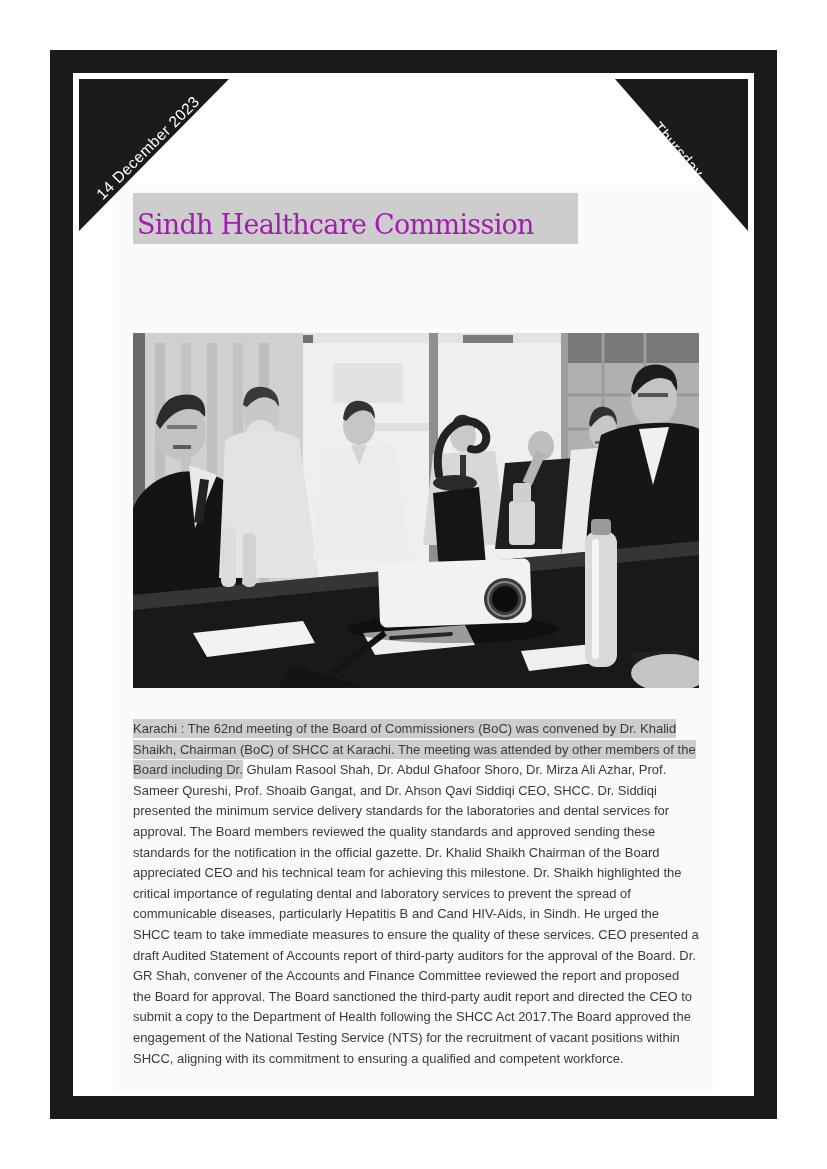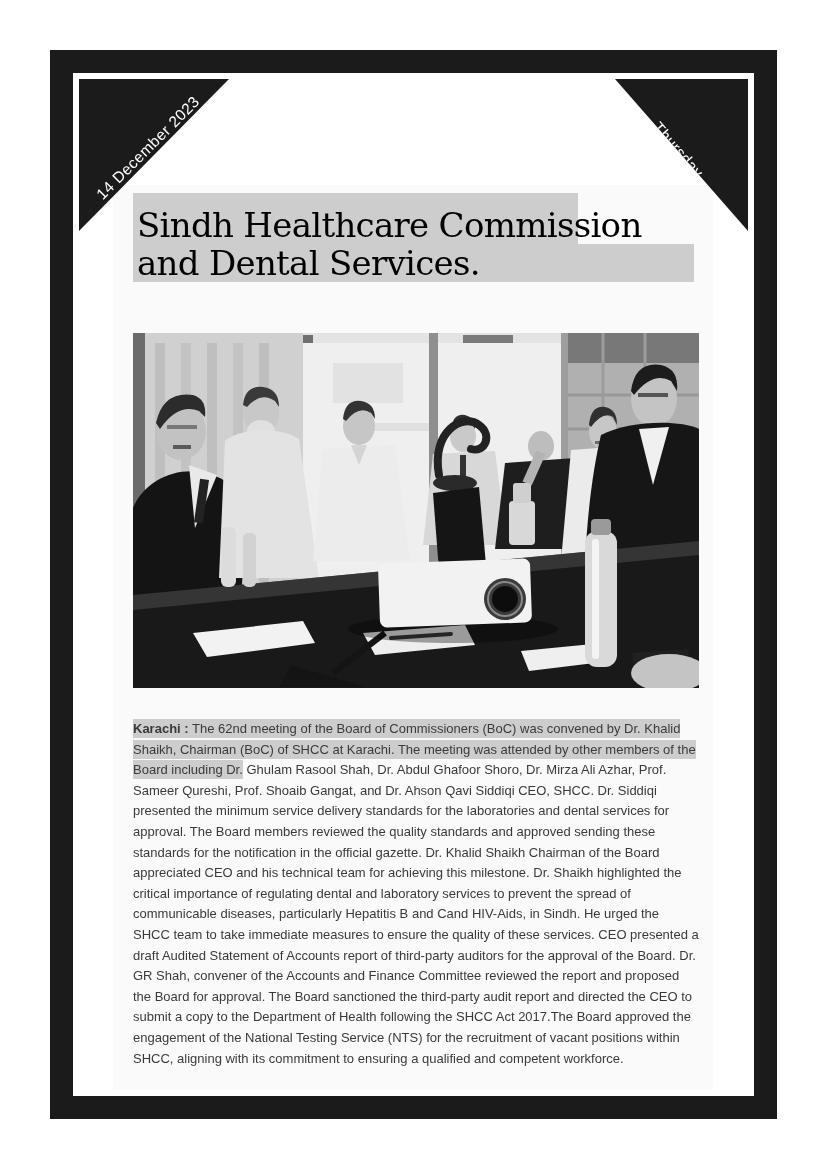"Sindh Healthcare Commission" .headline { color: #000000 -> #a21caf; font-size: 34px -> 27px }
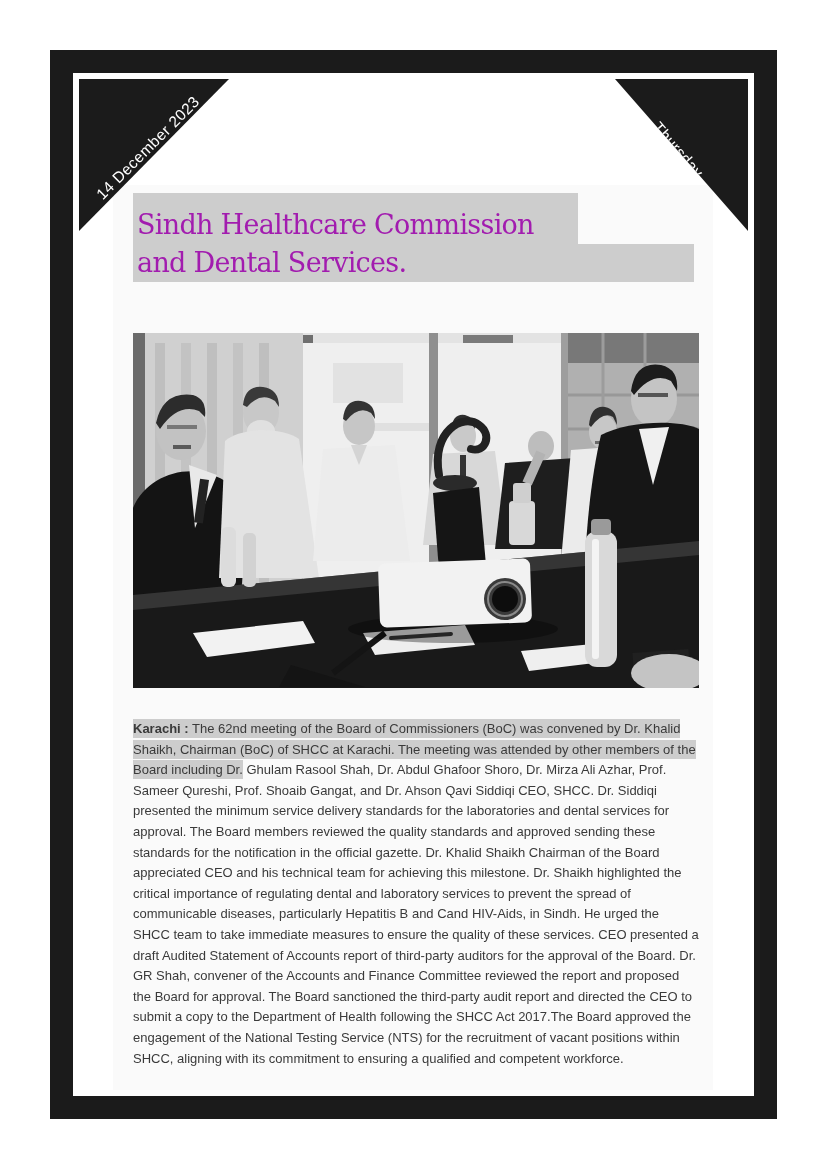"and Dental Services." span.h-line { html: <span>and Dental Services.</span> -> none }
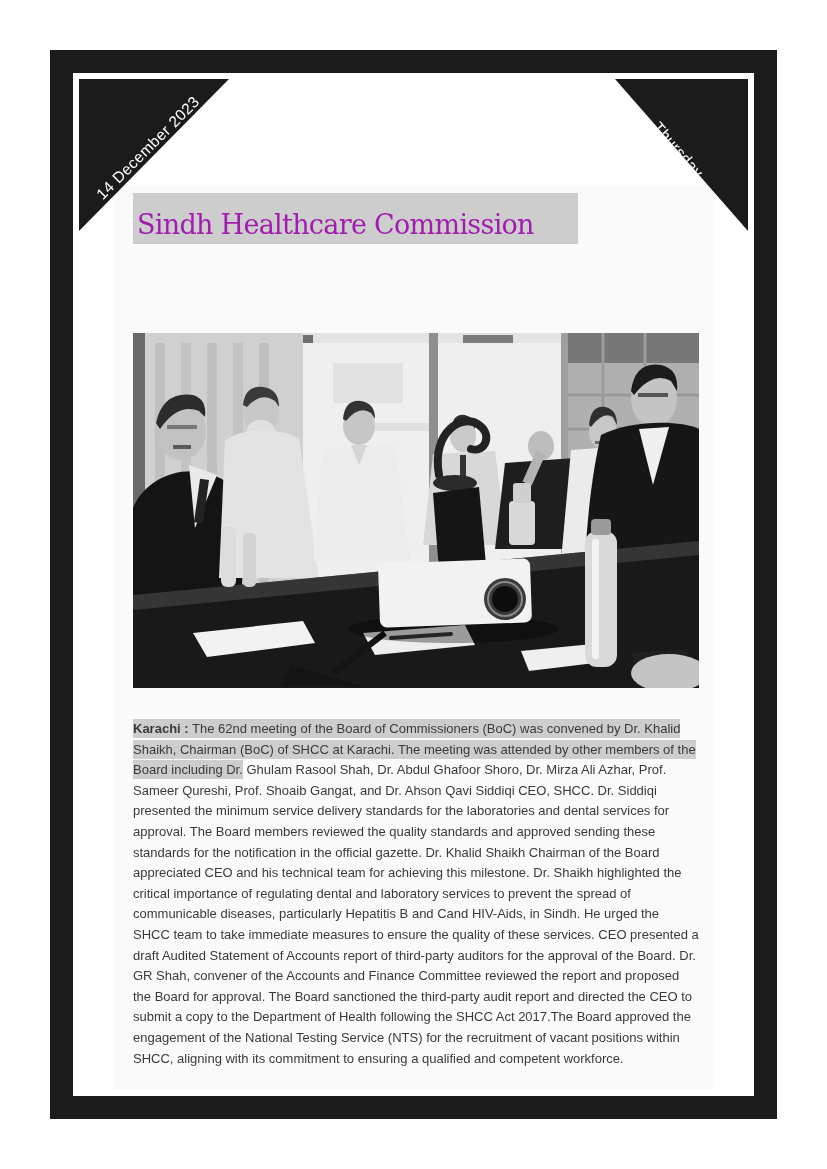"Karachi :" .seg-bold { font-weight: bold -> normal }
